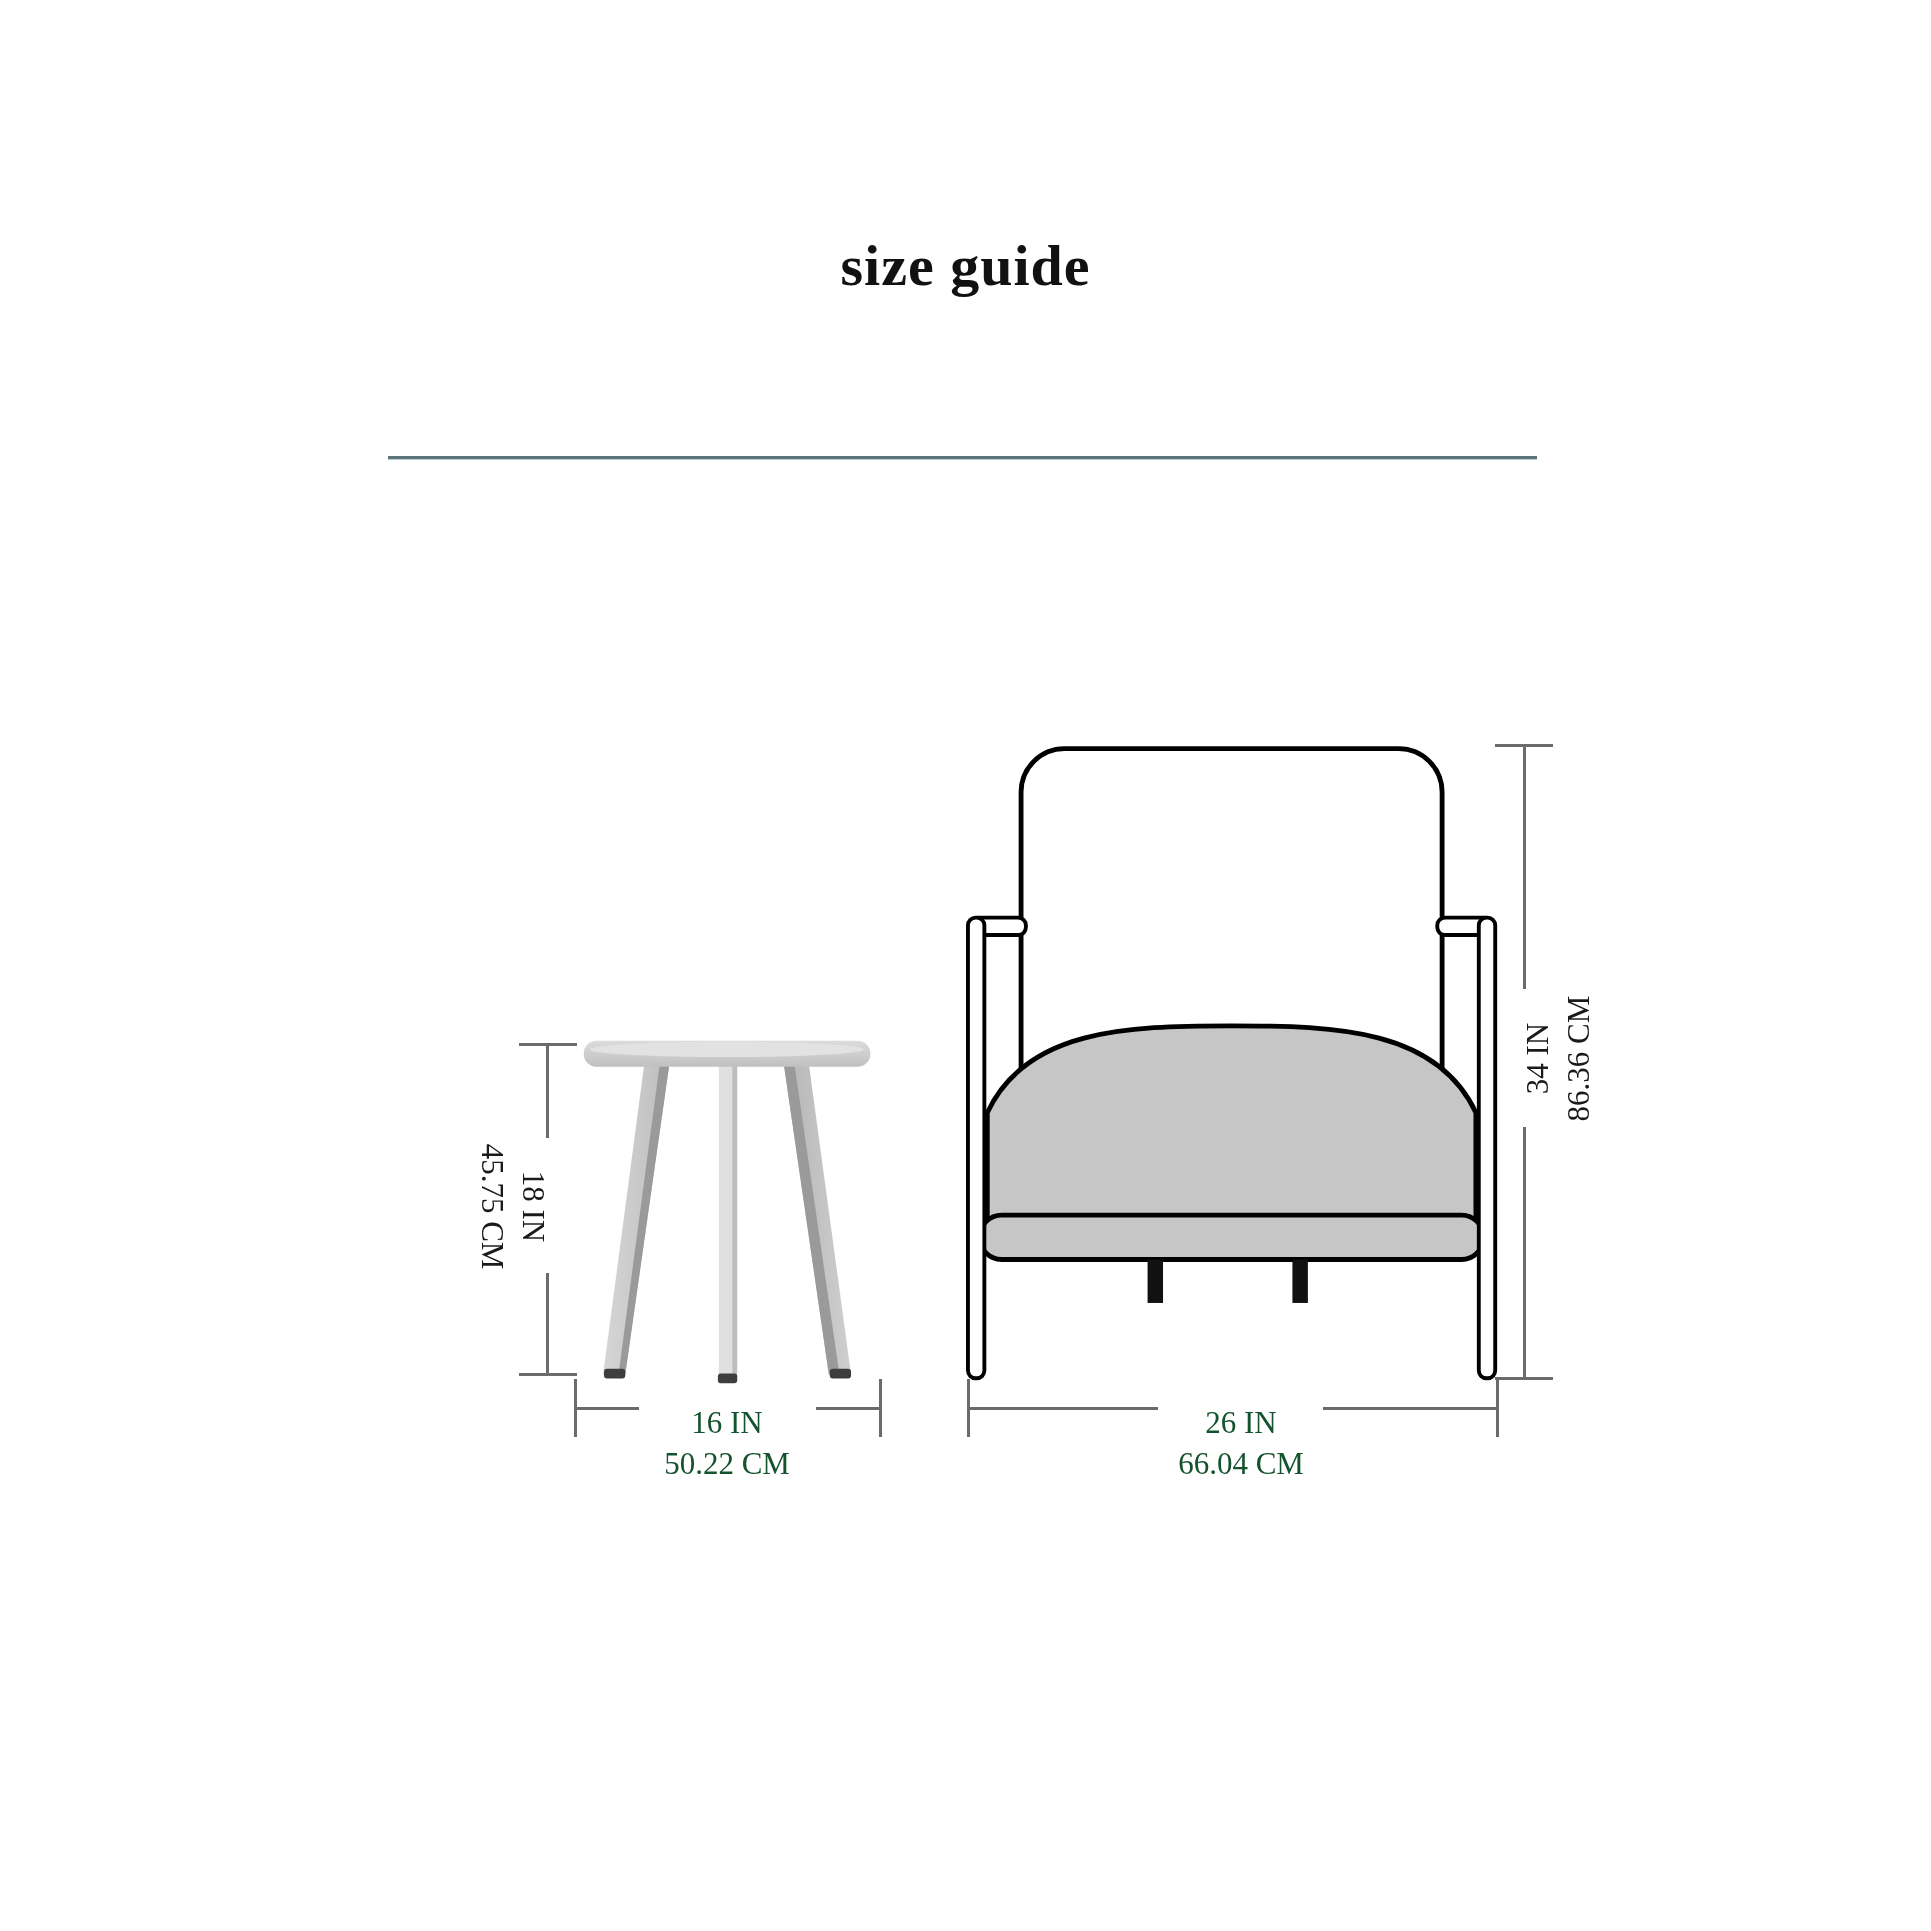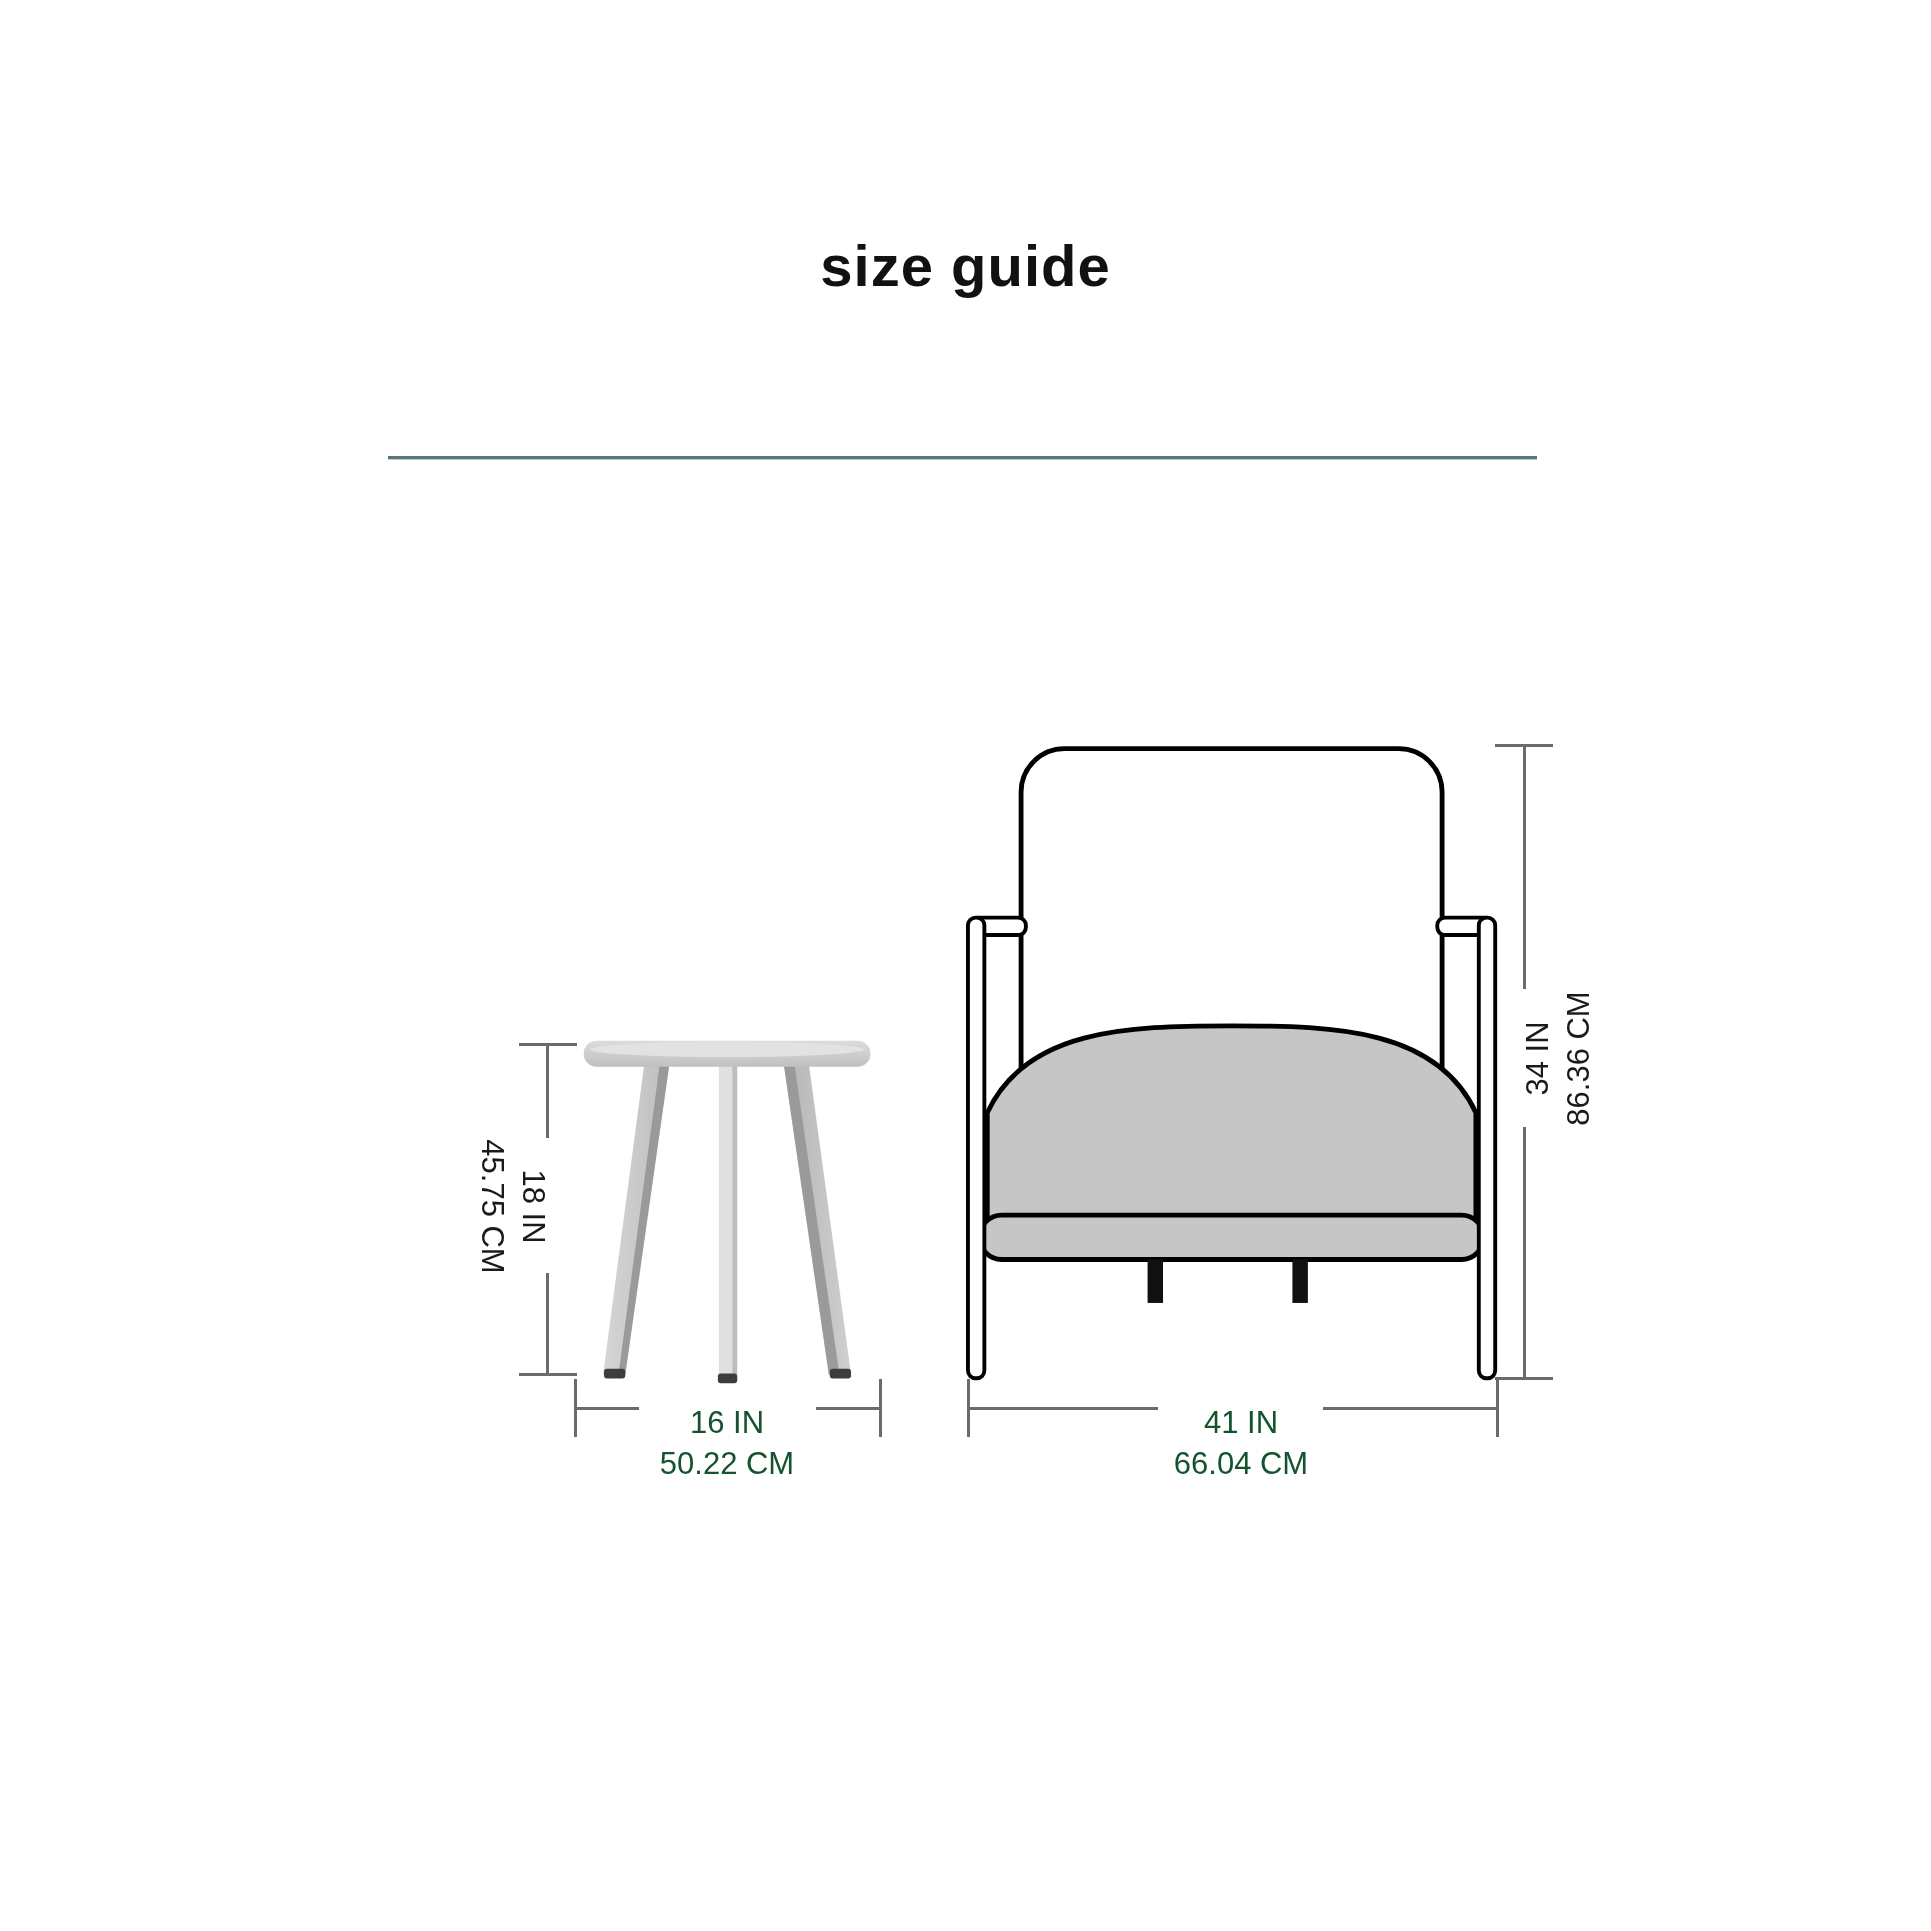"size guide" #canvas { font-family: Liberation Sans, sans-serif -> Liberation Serif, serif }
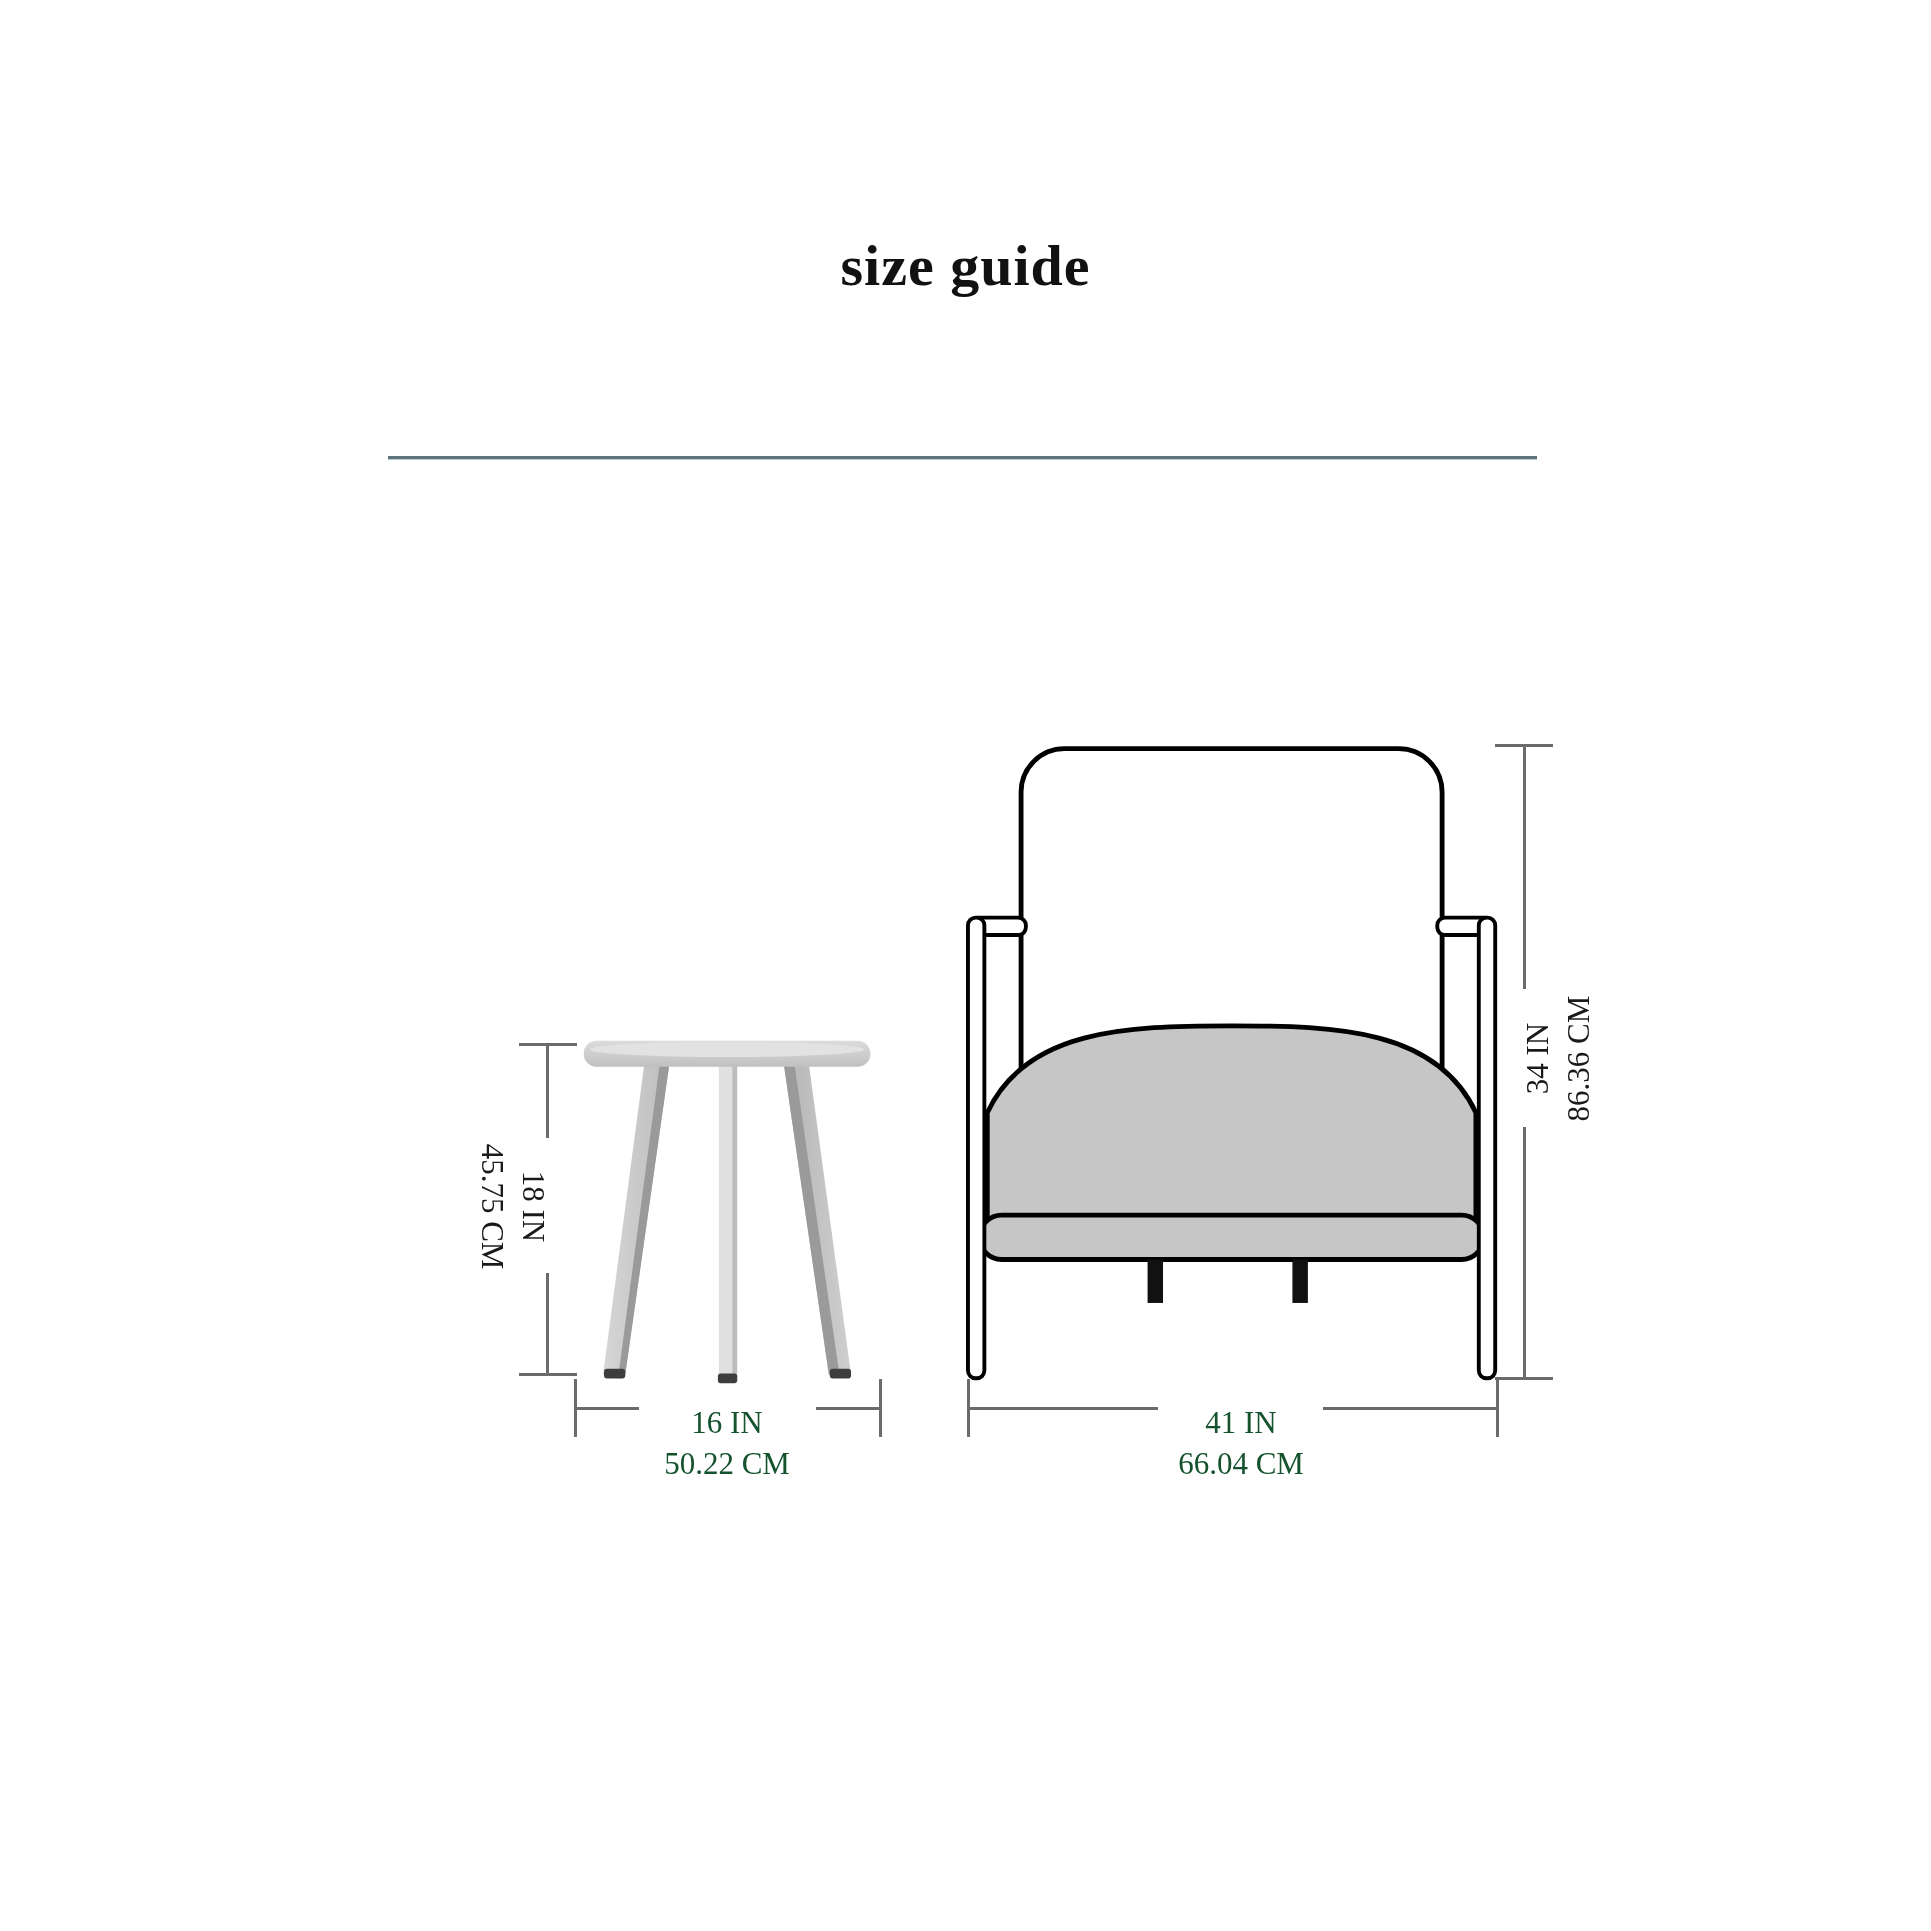"41 IN" div { text: 41 -> 26 }
